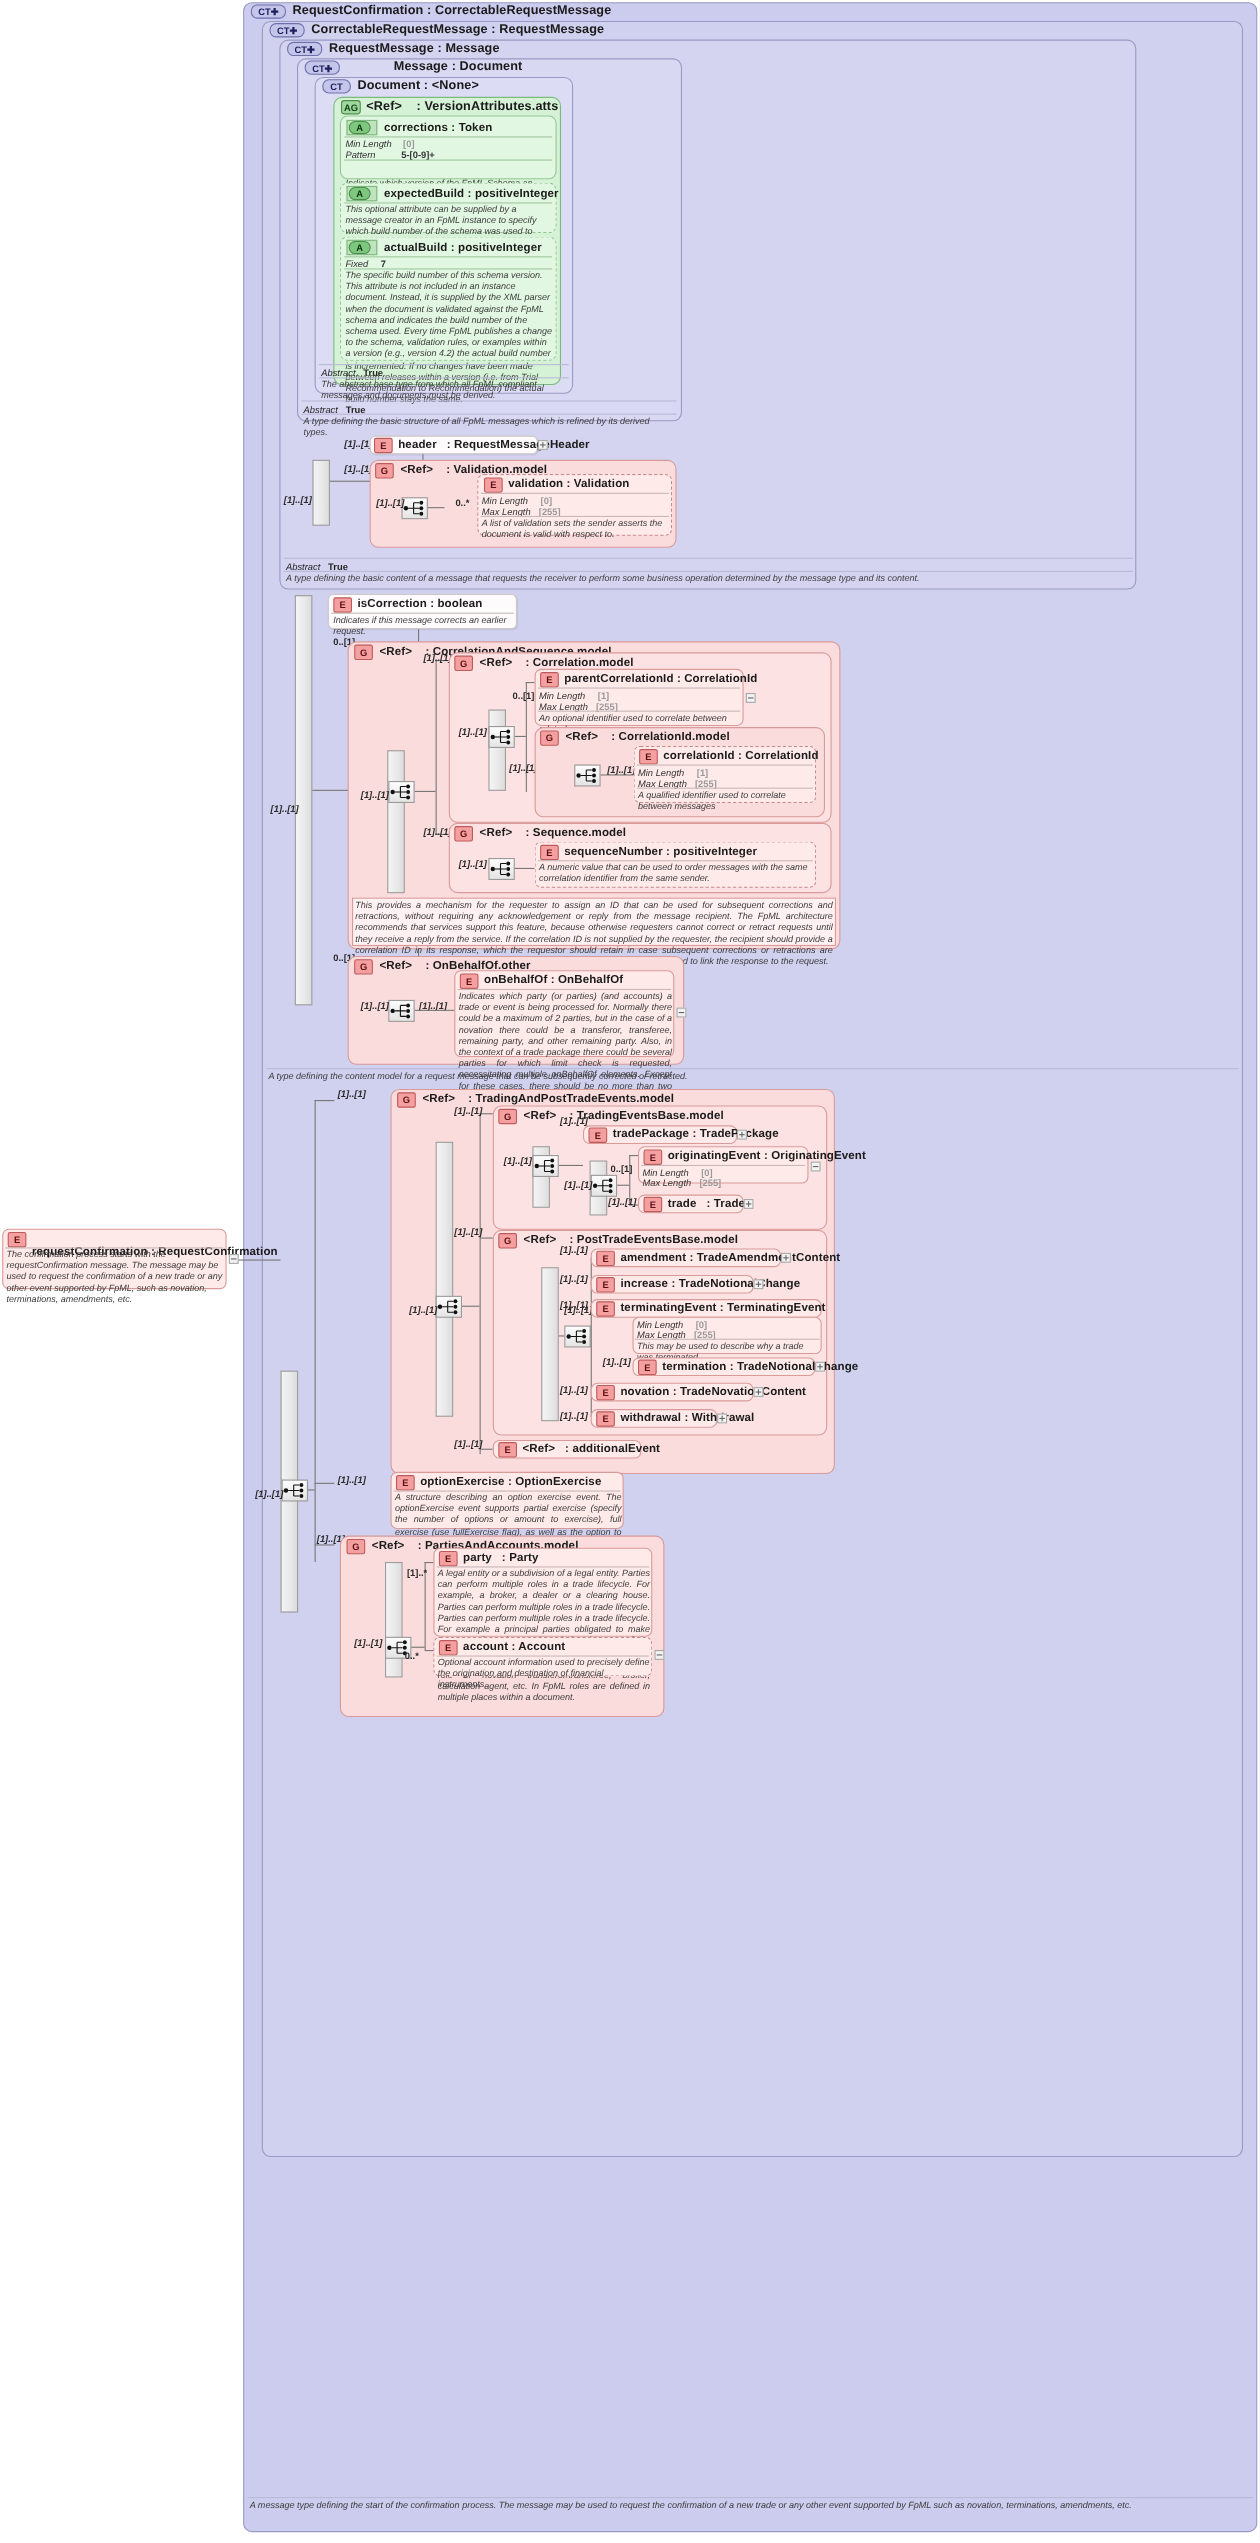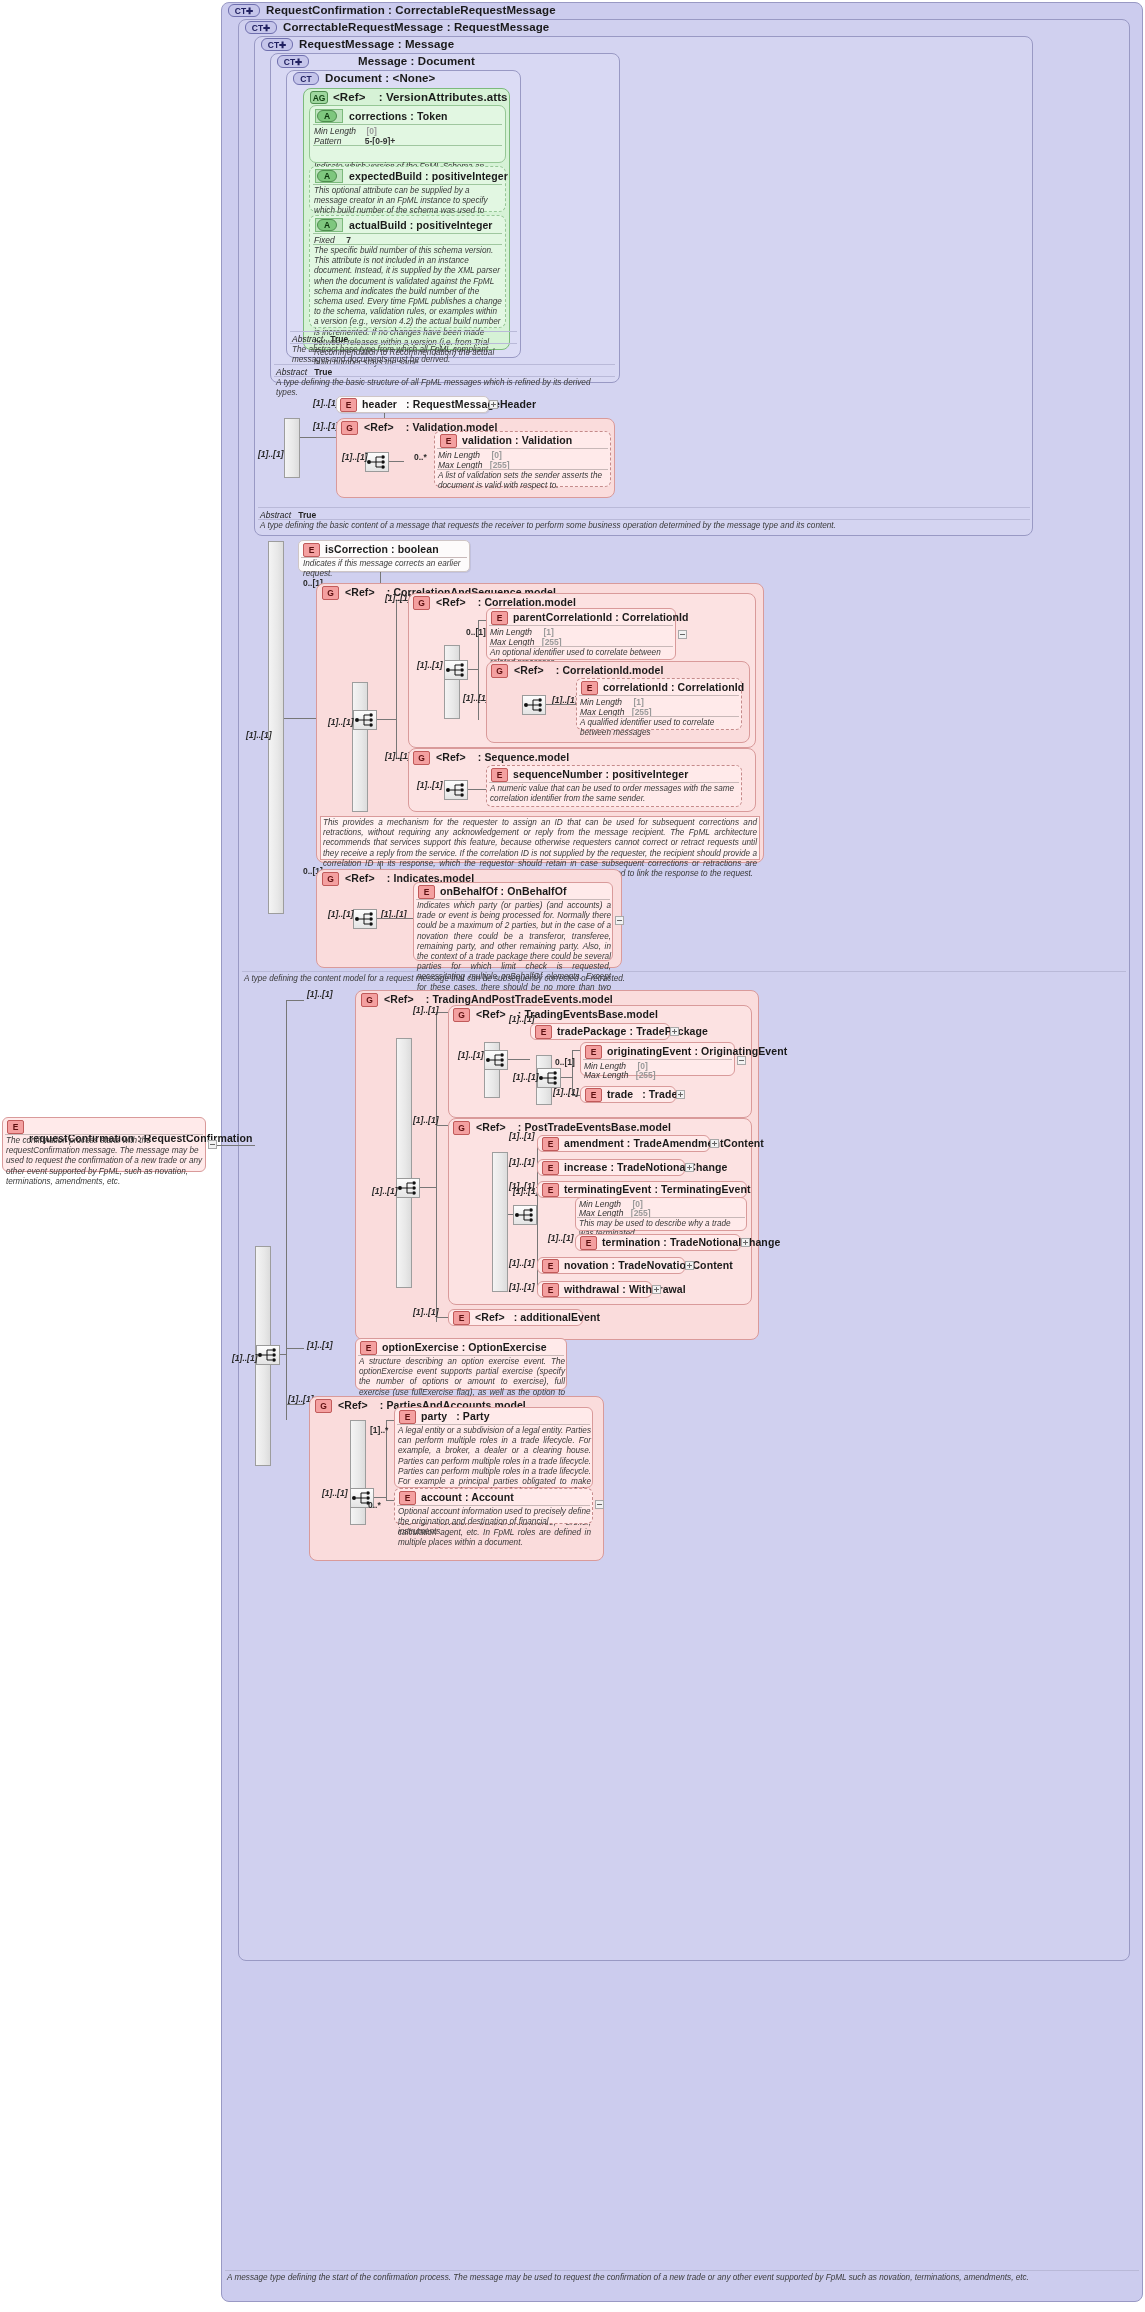"Indicates.model" span { text: Indicates.model -> OnBehalfOf.other }
